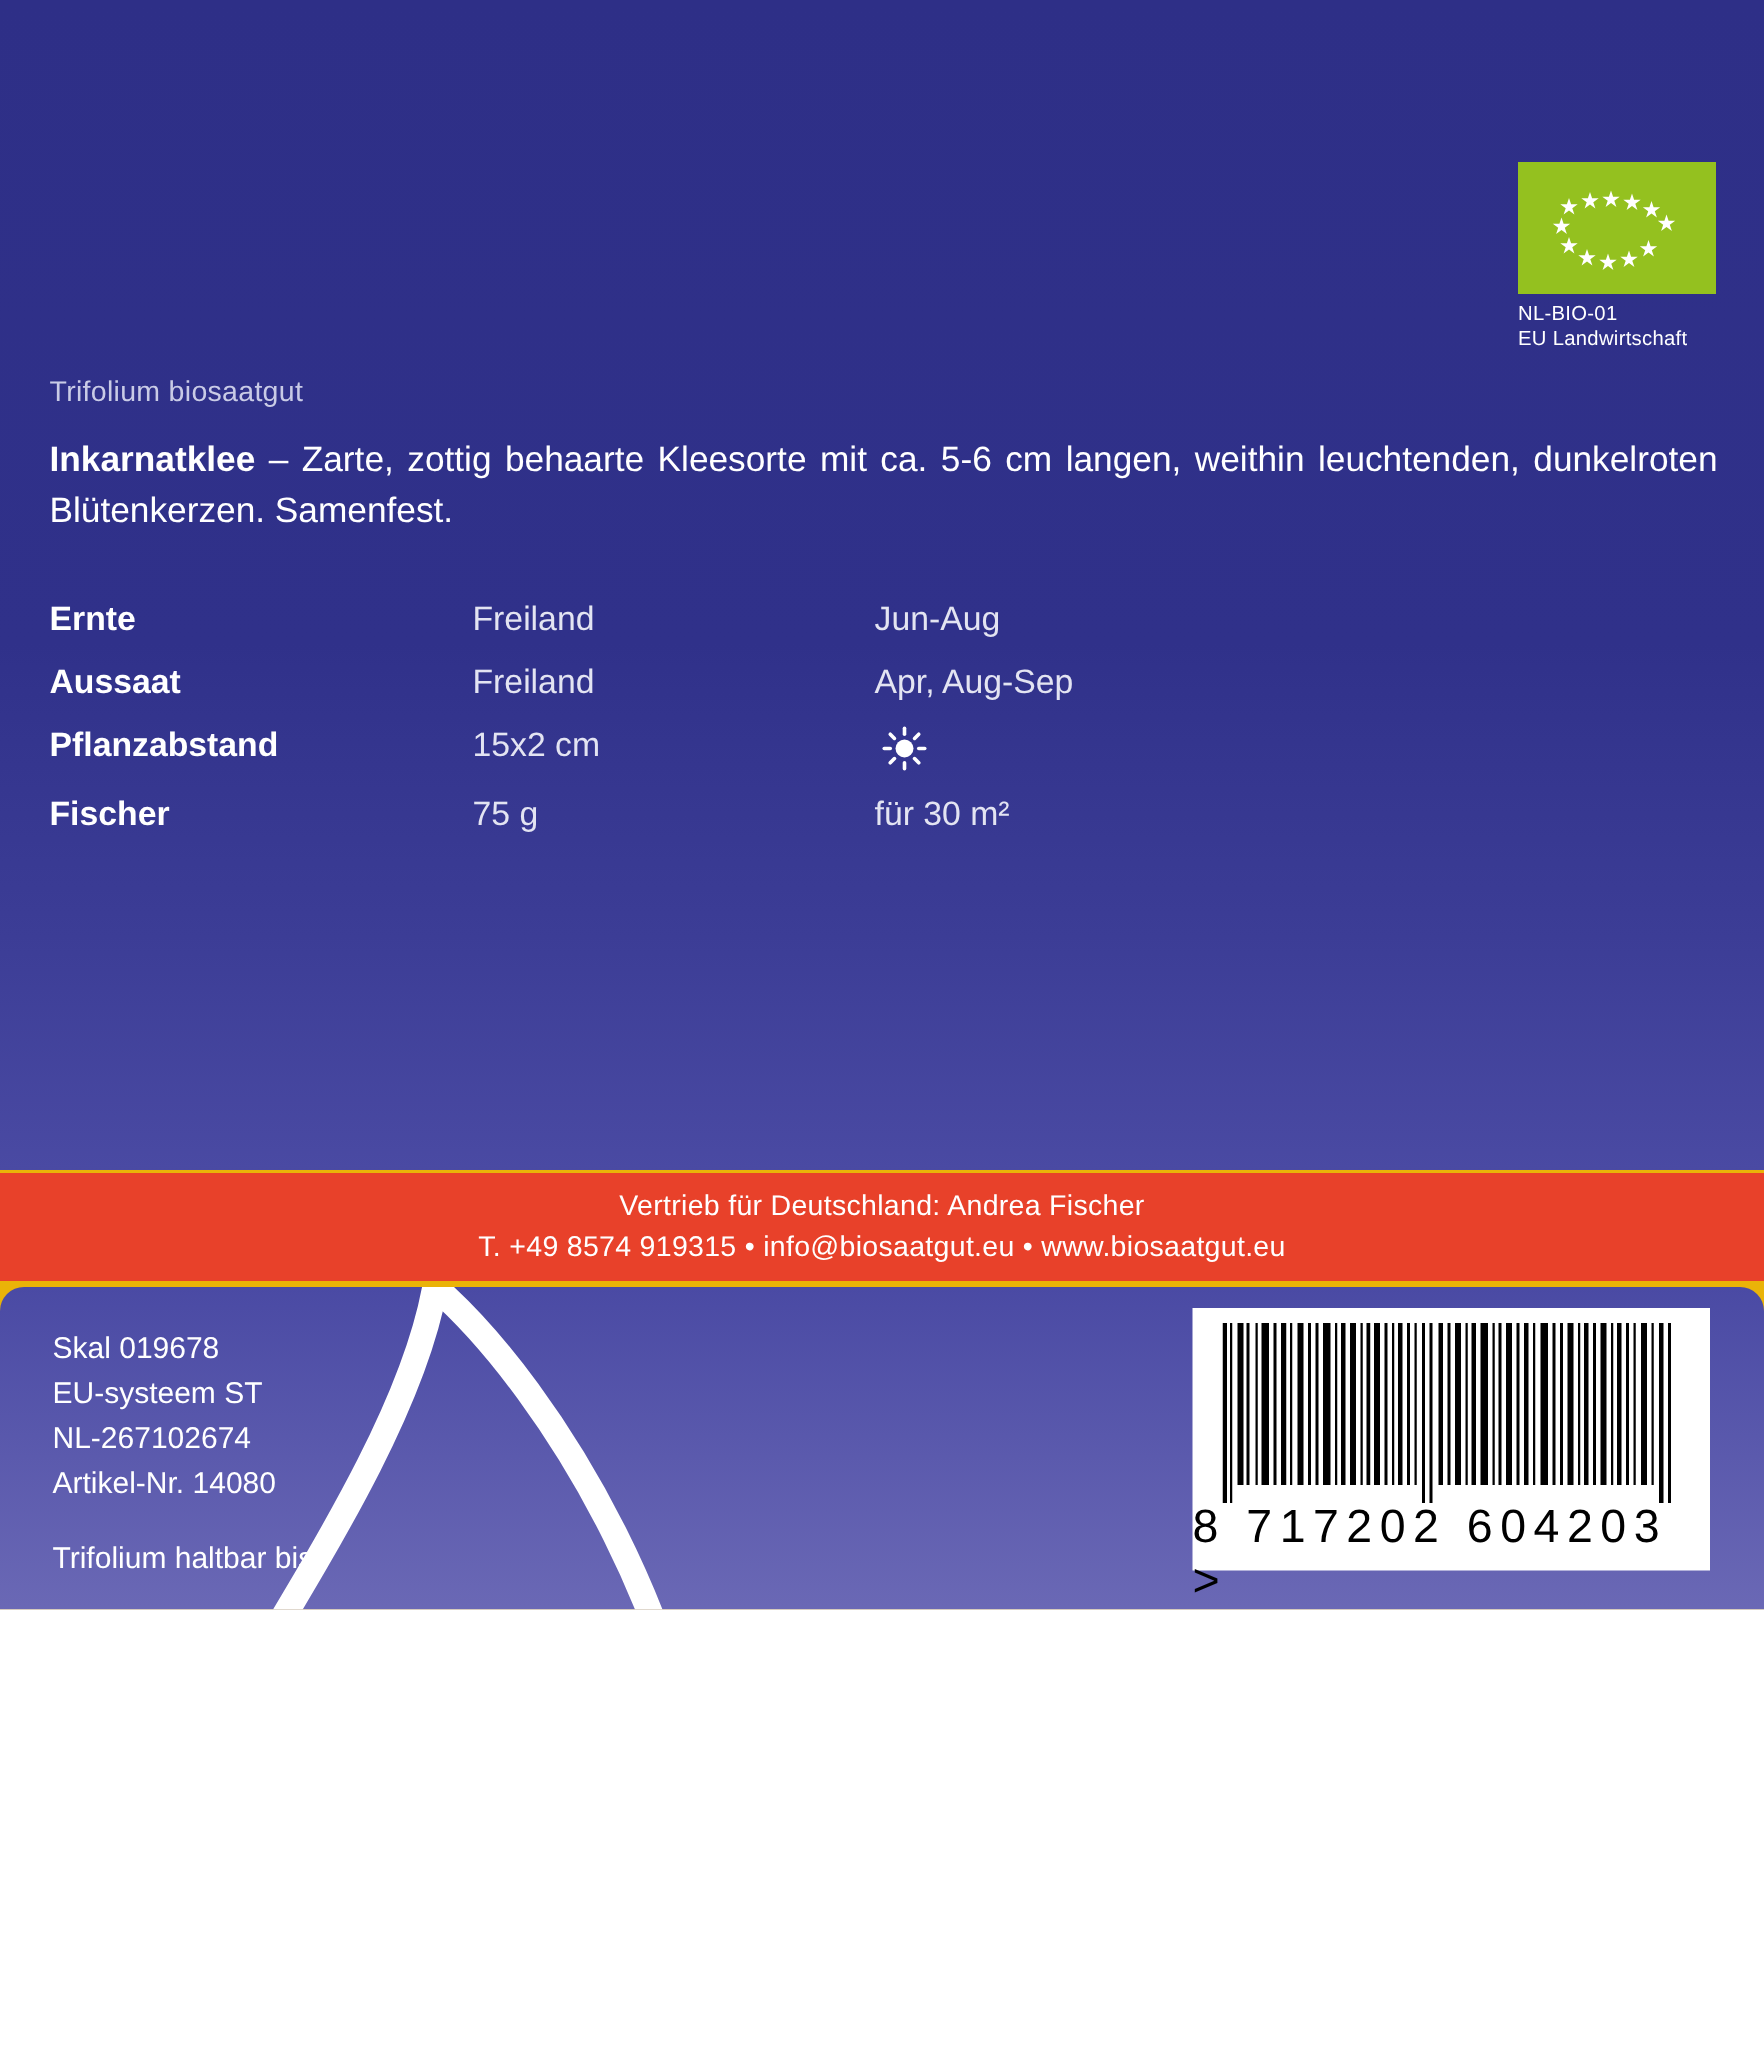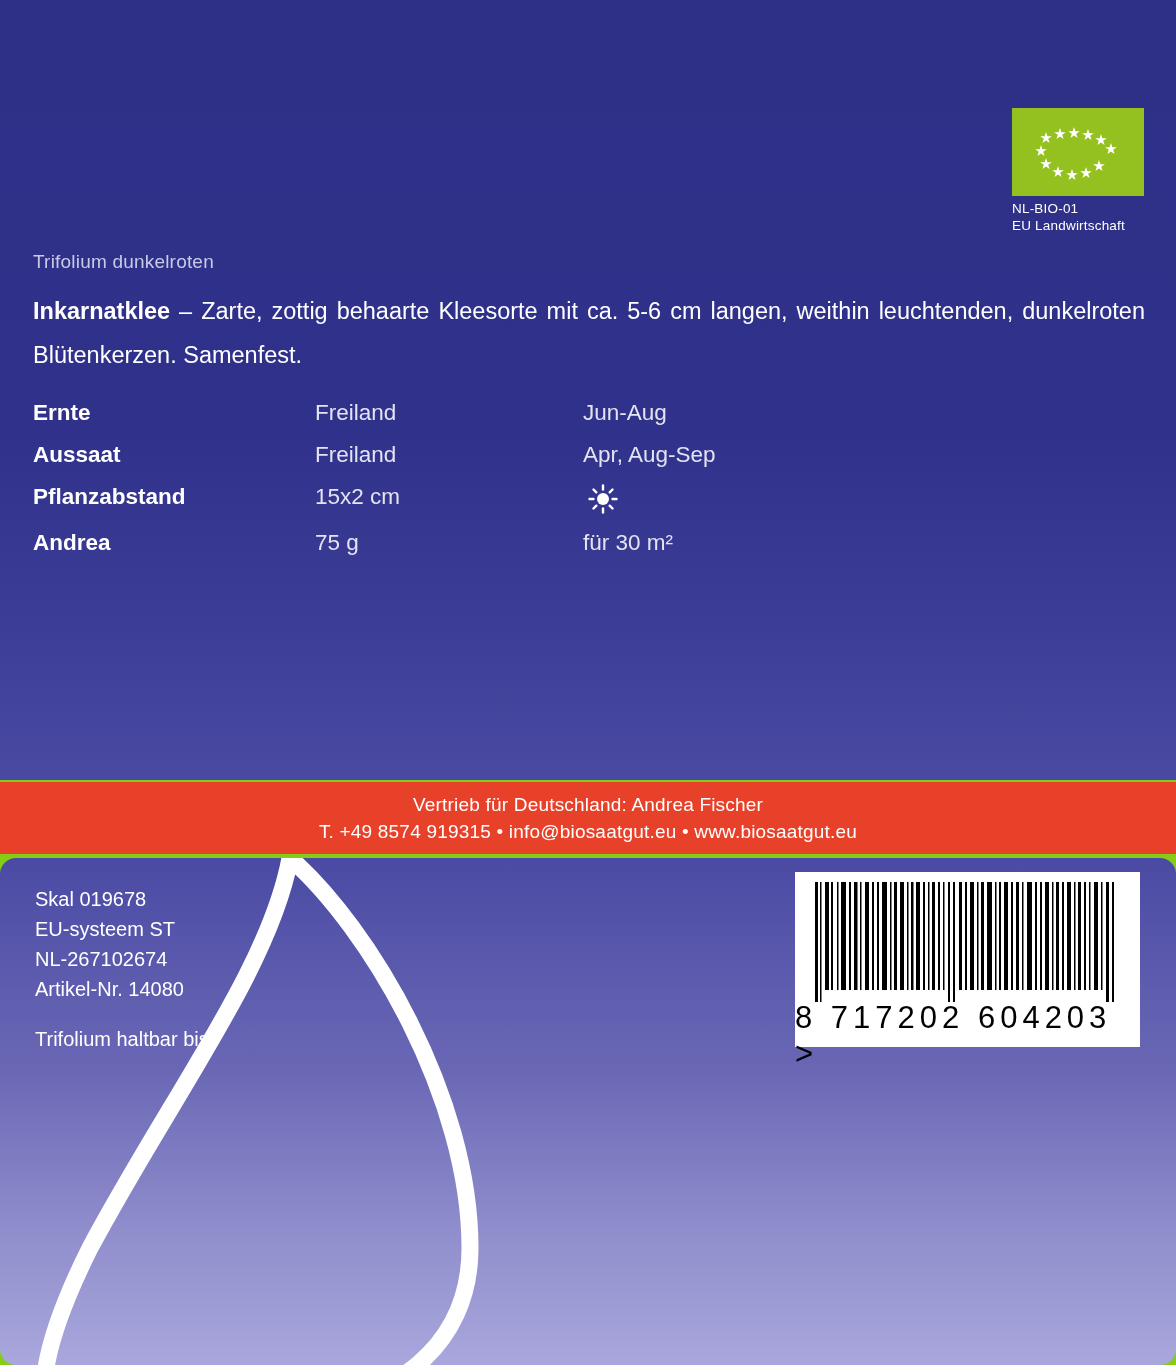"NL-BIO-01" #packet { background: #84cc16 -> #eab308; height: 1365px -> 1073px }
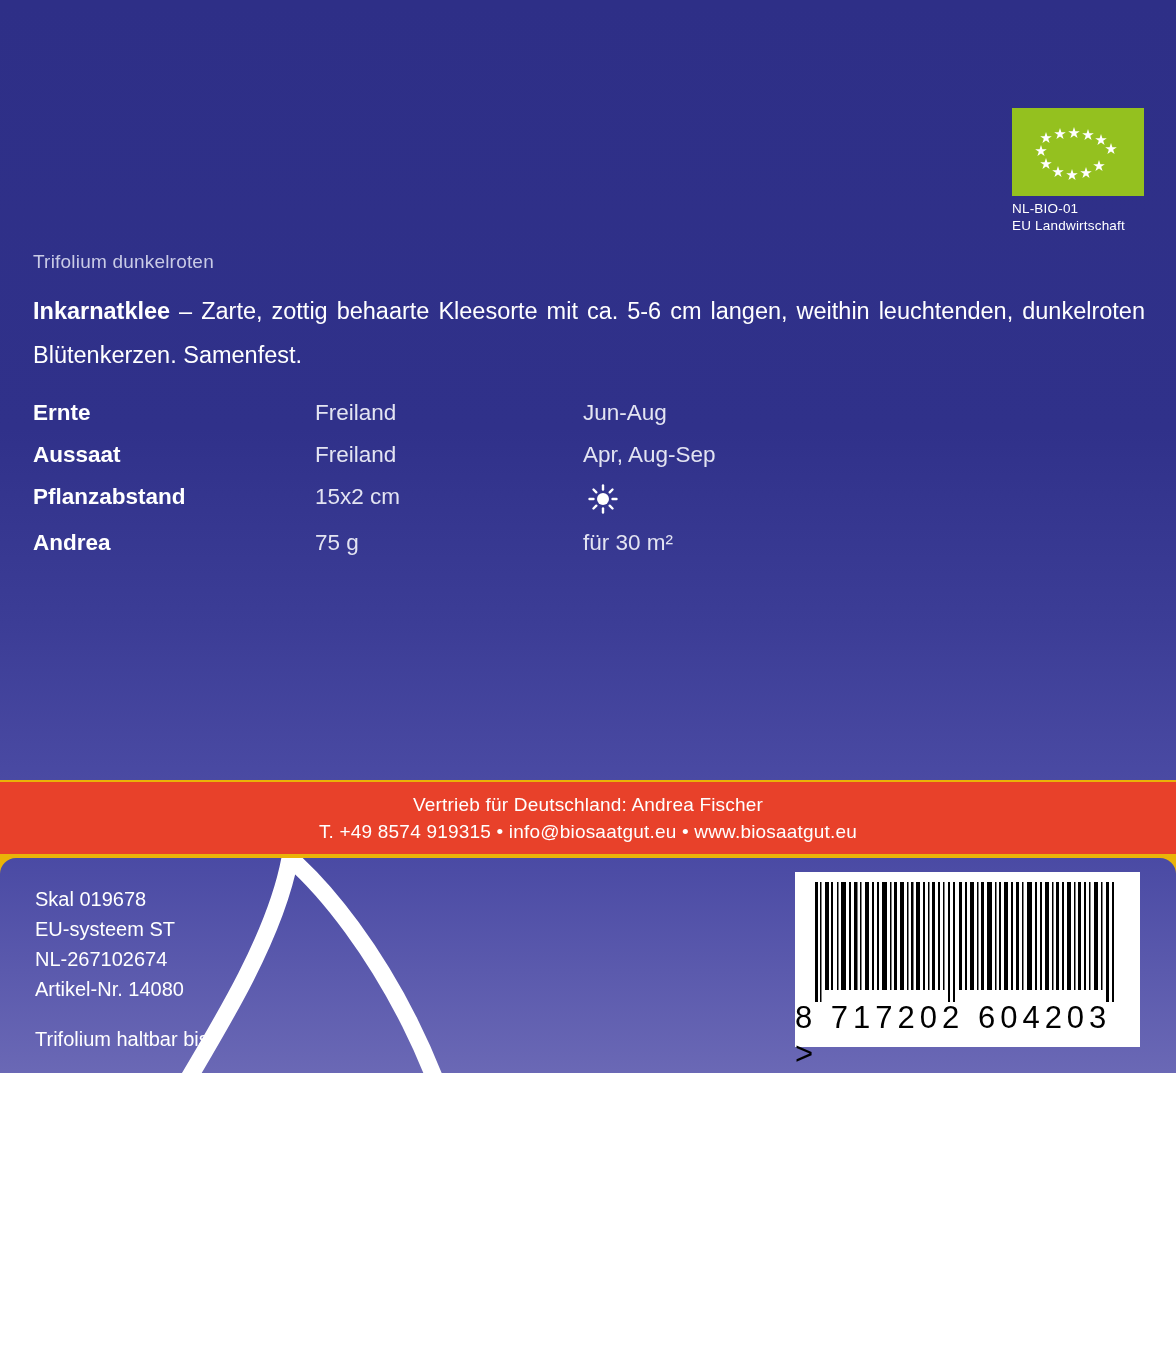"Trifolium dunkelroten" div.latin-name { text: dunkelroten -> biosaatgut }
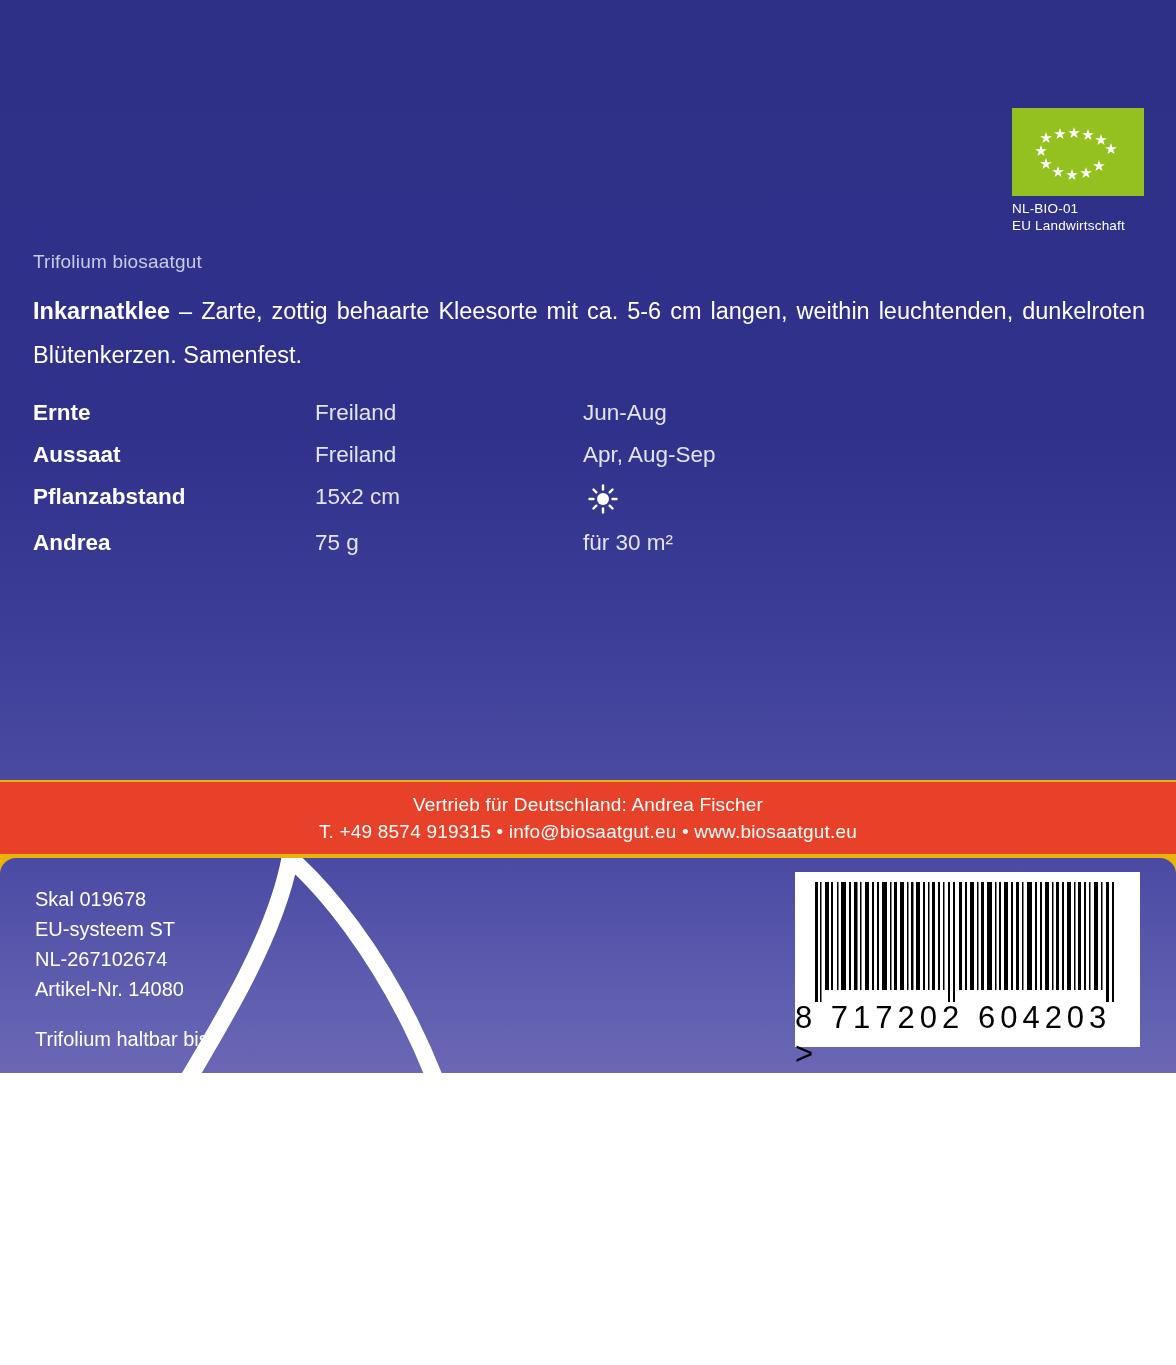"Inkarnatklee – Zarte, zottig behaarte" .description { line-height: 44px -> 34px }
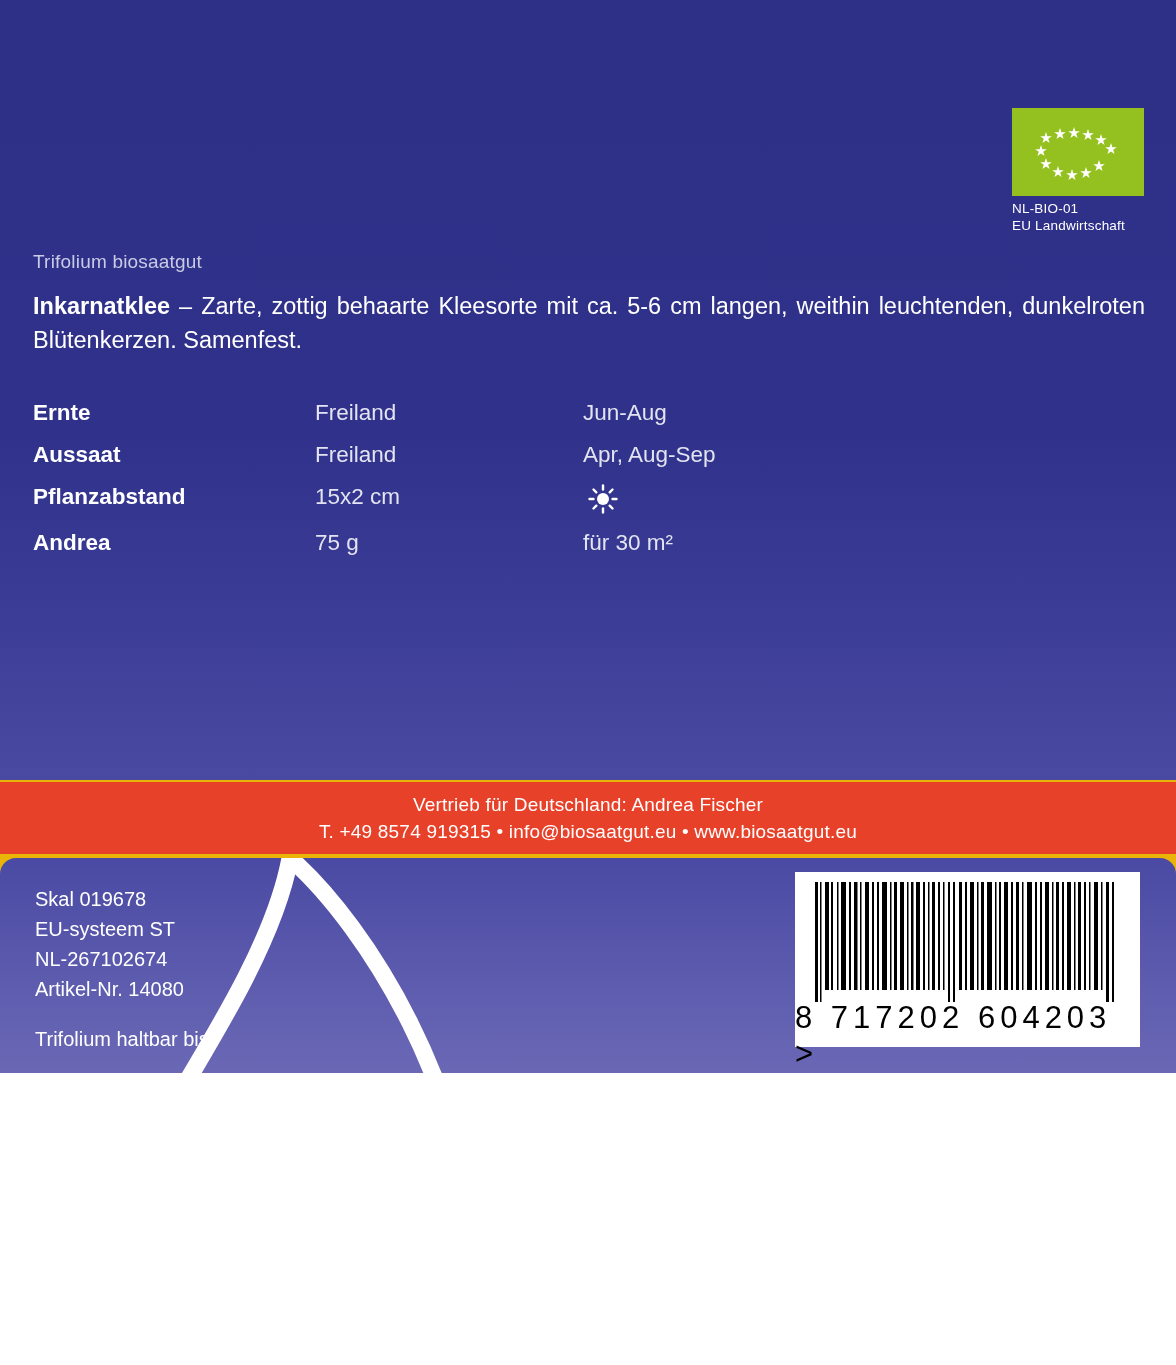"Andrea" td.c0 { text: Andrea -> Fischer }
